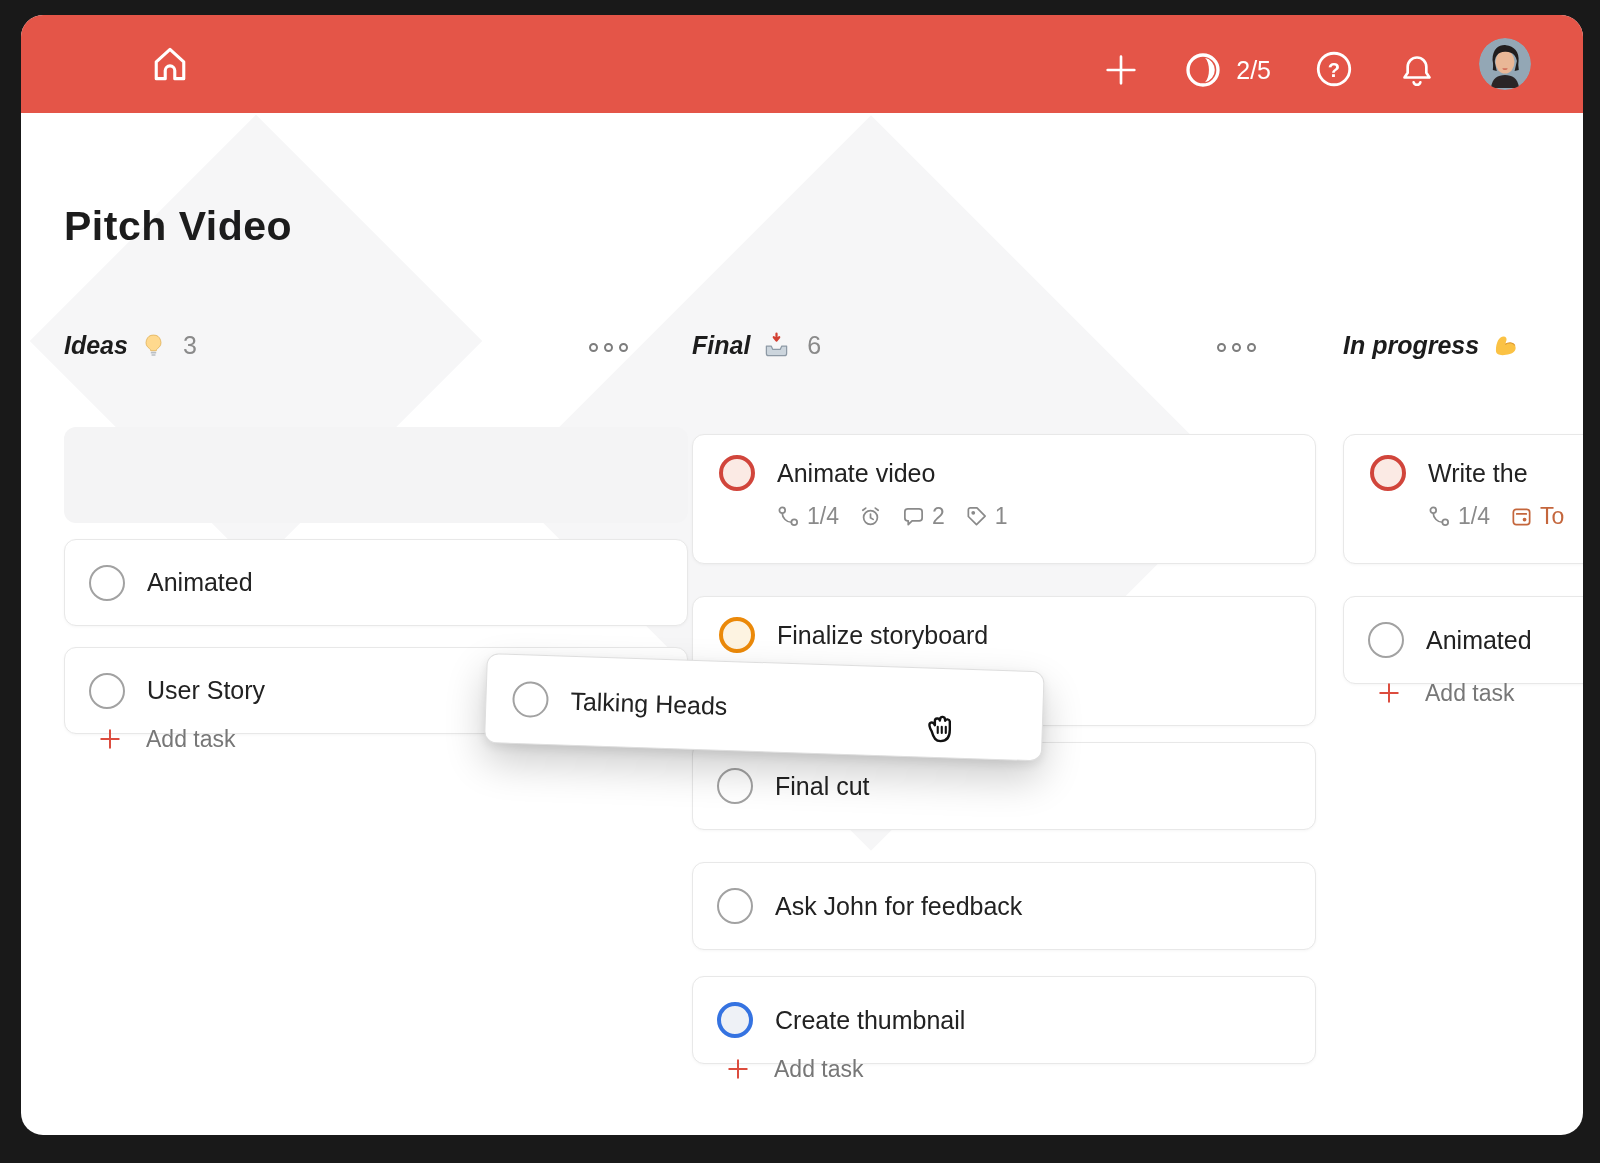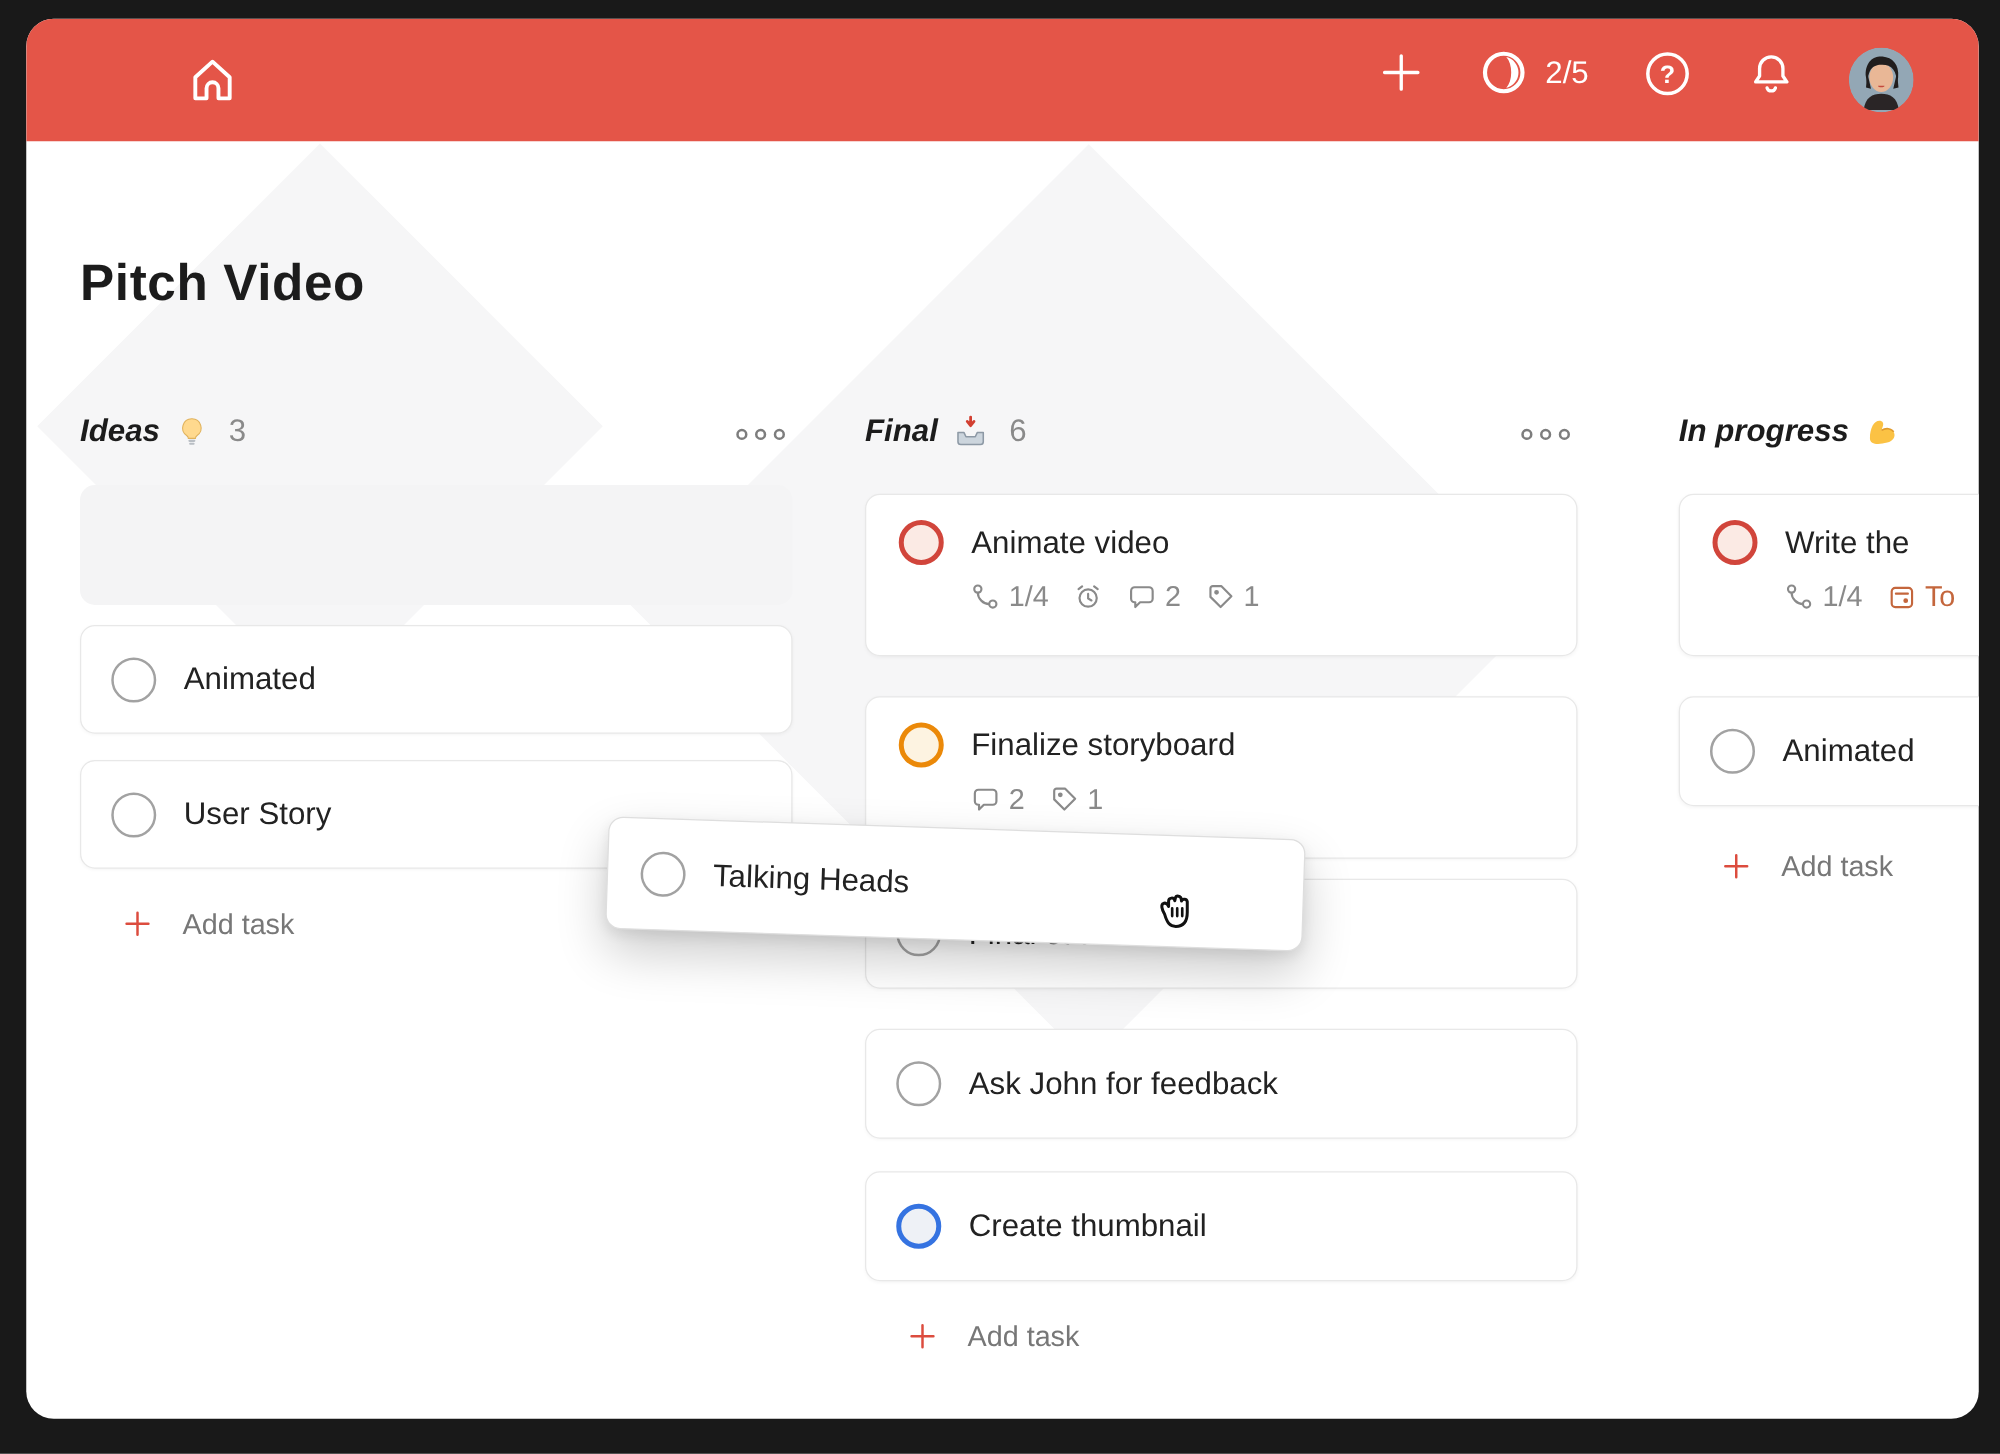"2/5" .top-right { align-items: flex-start -> flex-end }
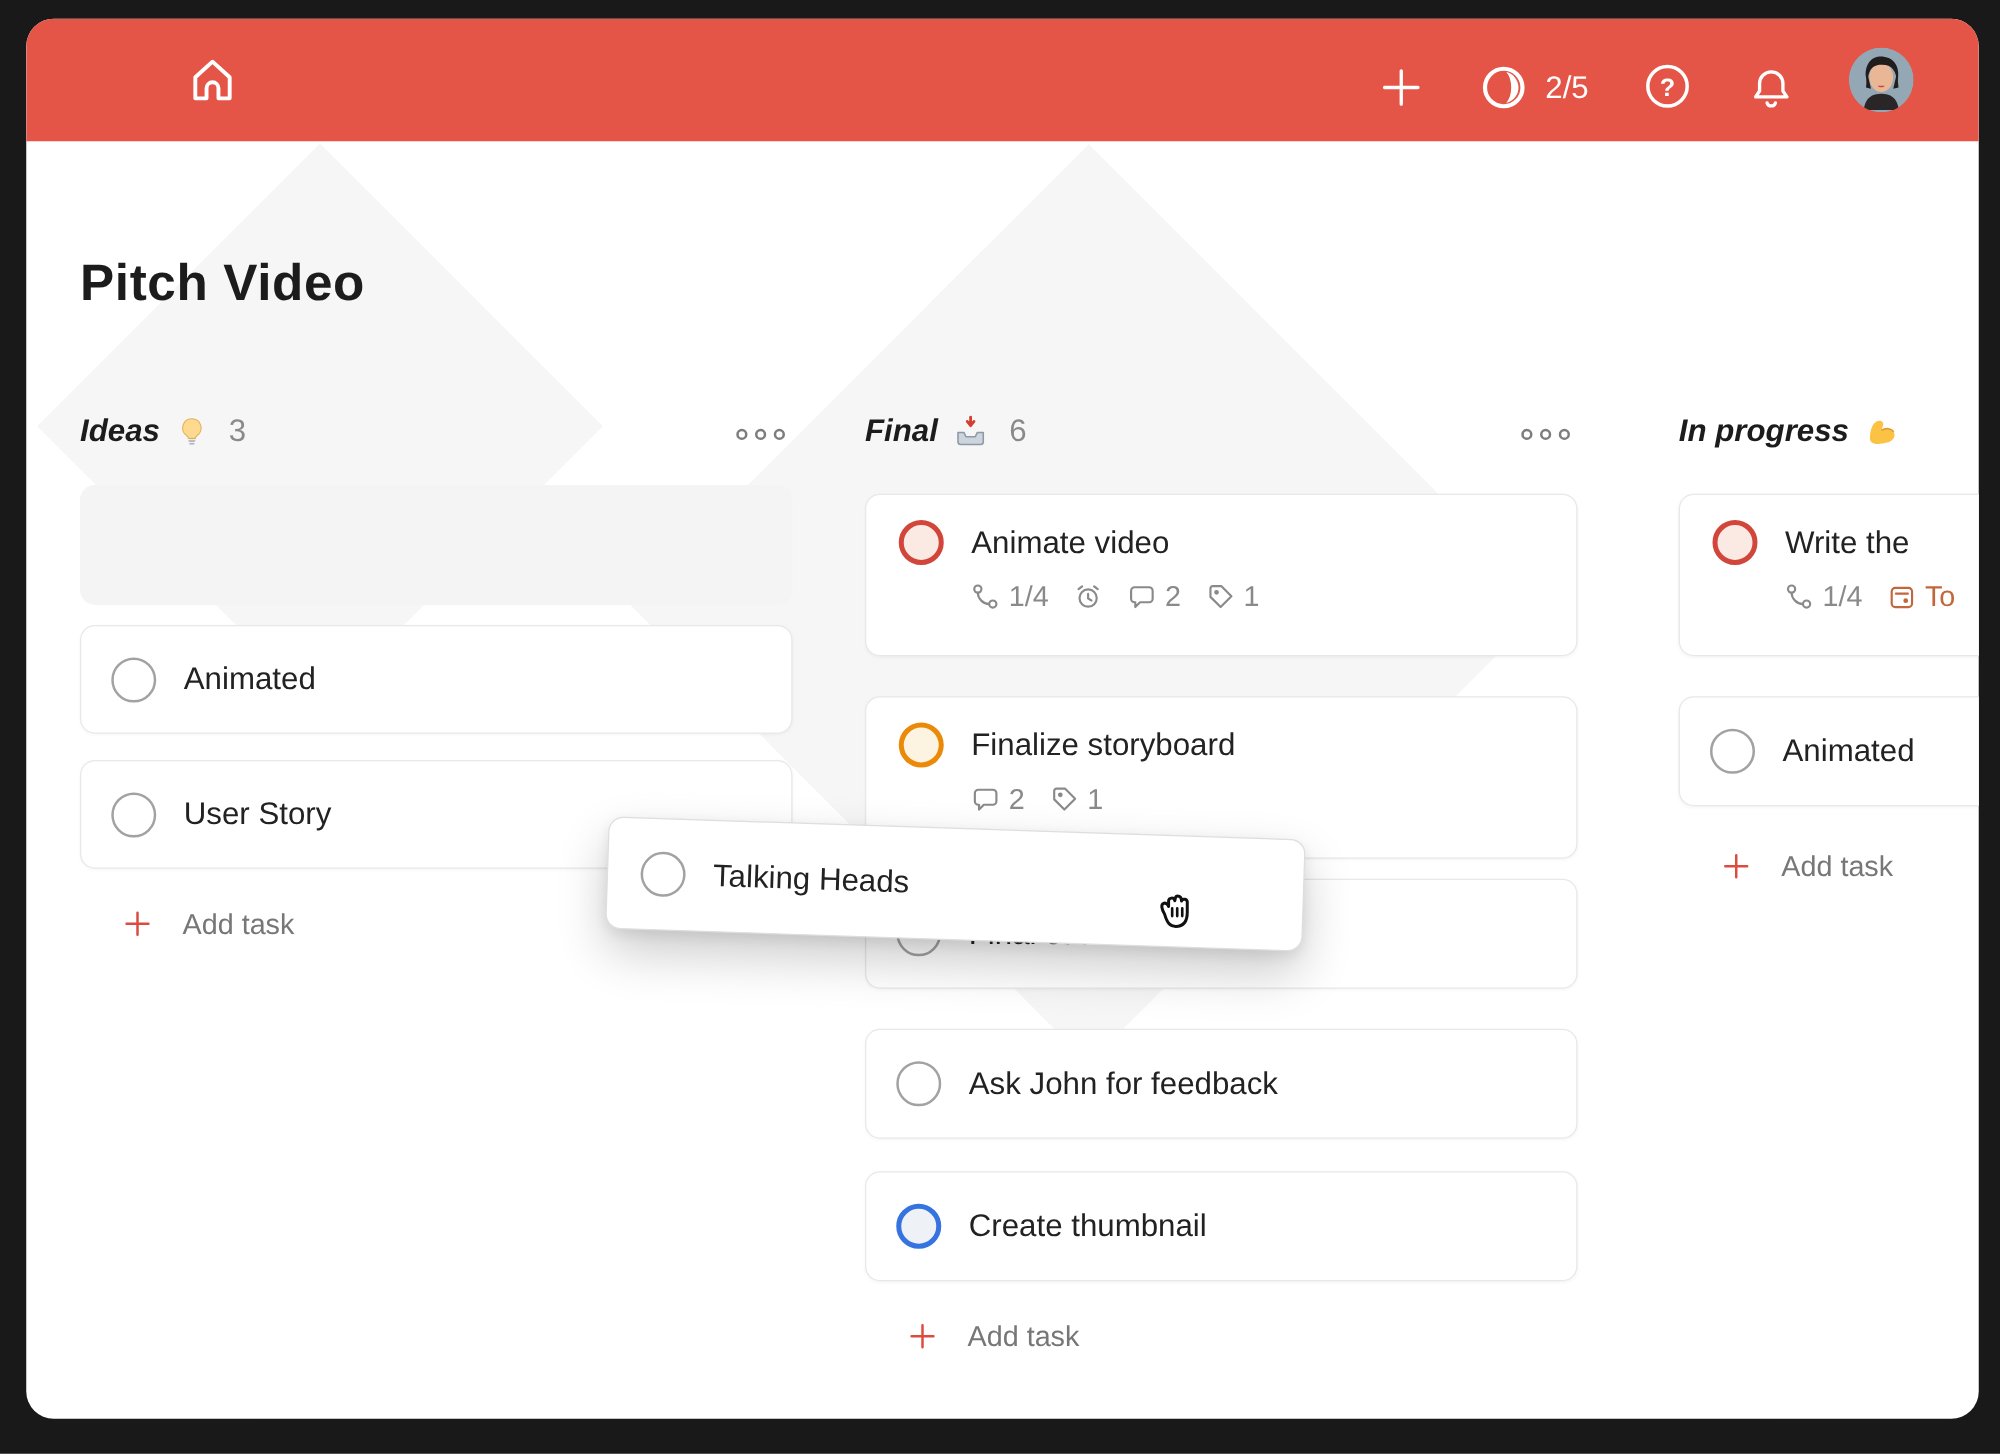"Animate video" .card { margin-top: none -> 39px; width: 570px -> 624px }
